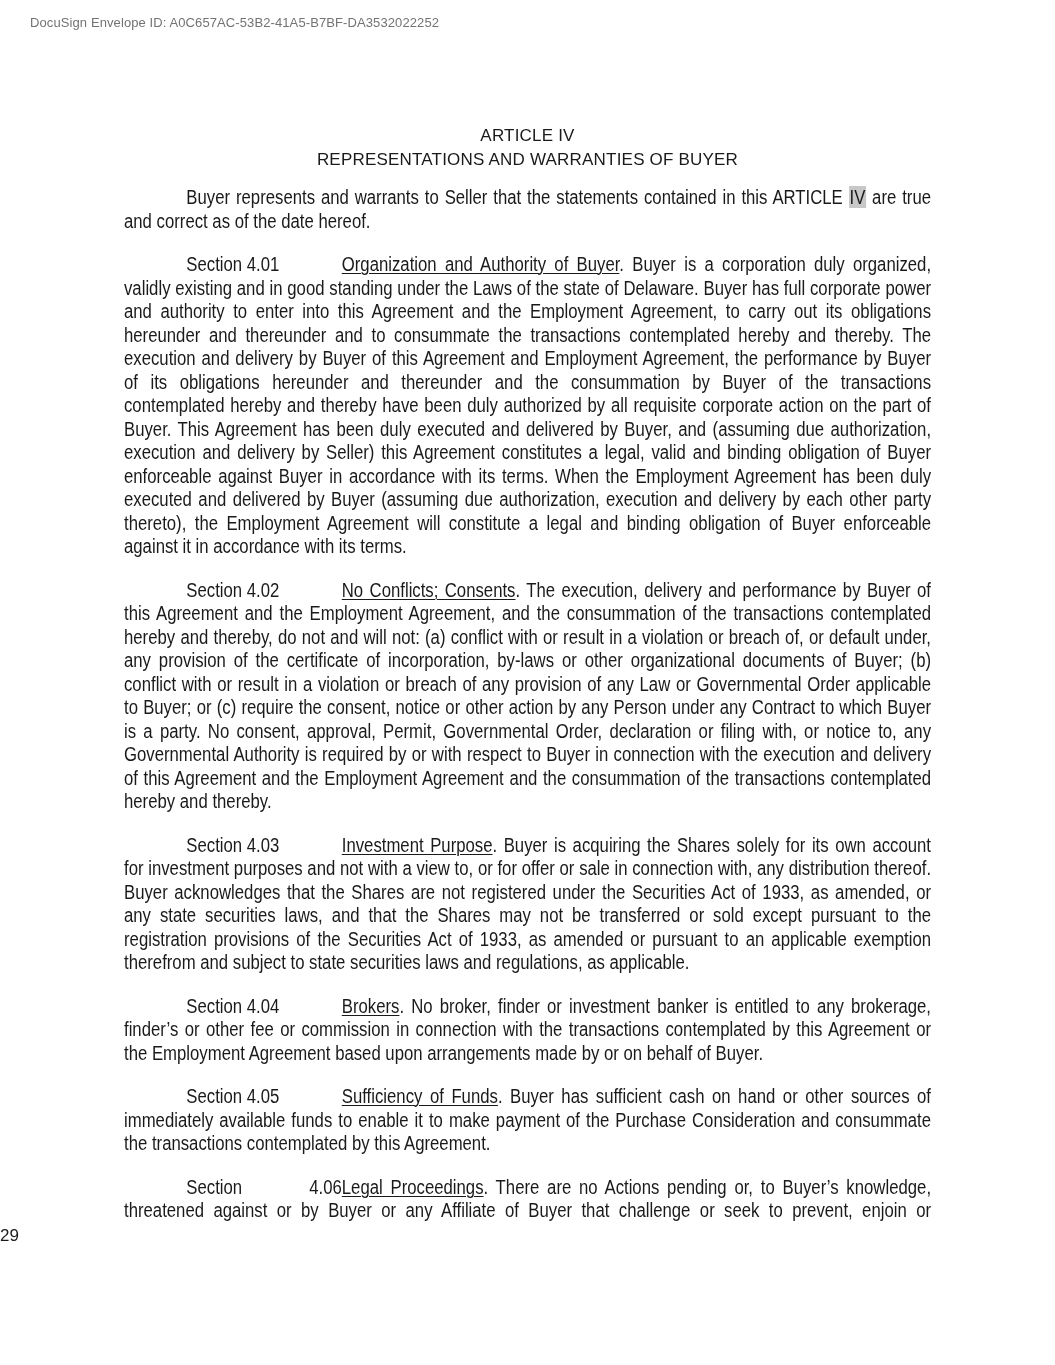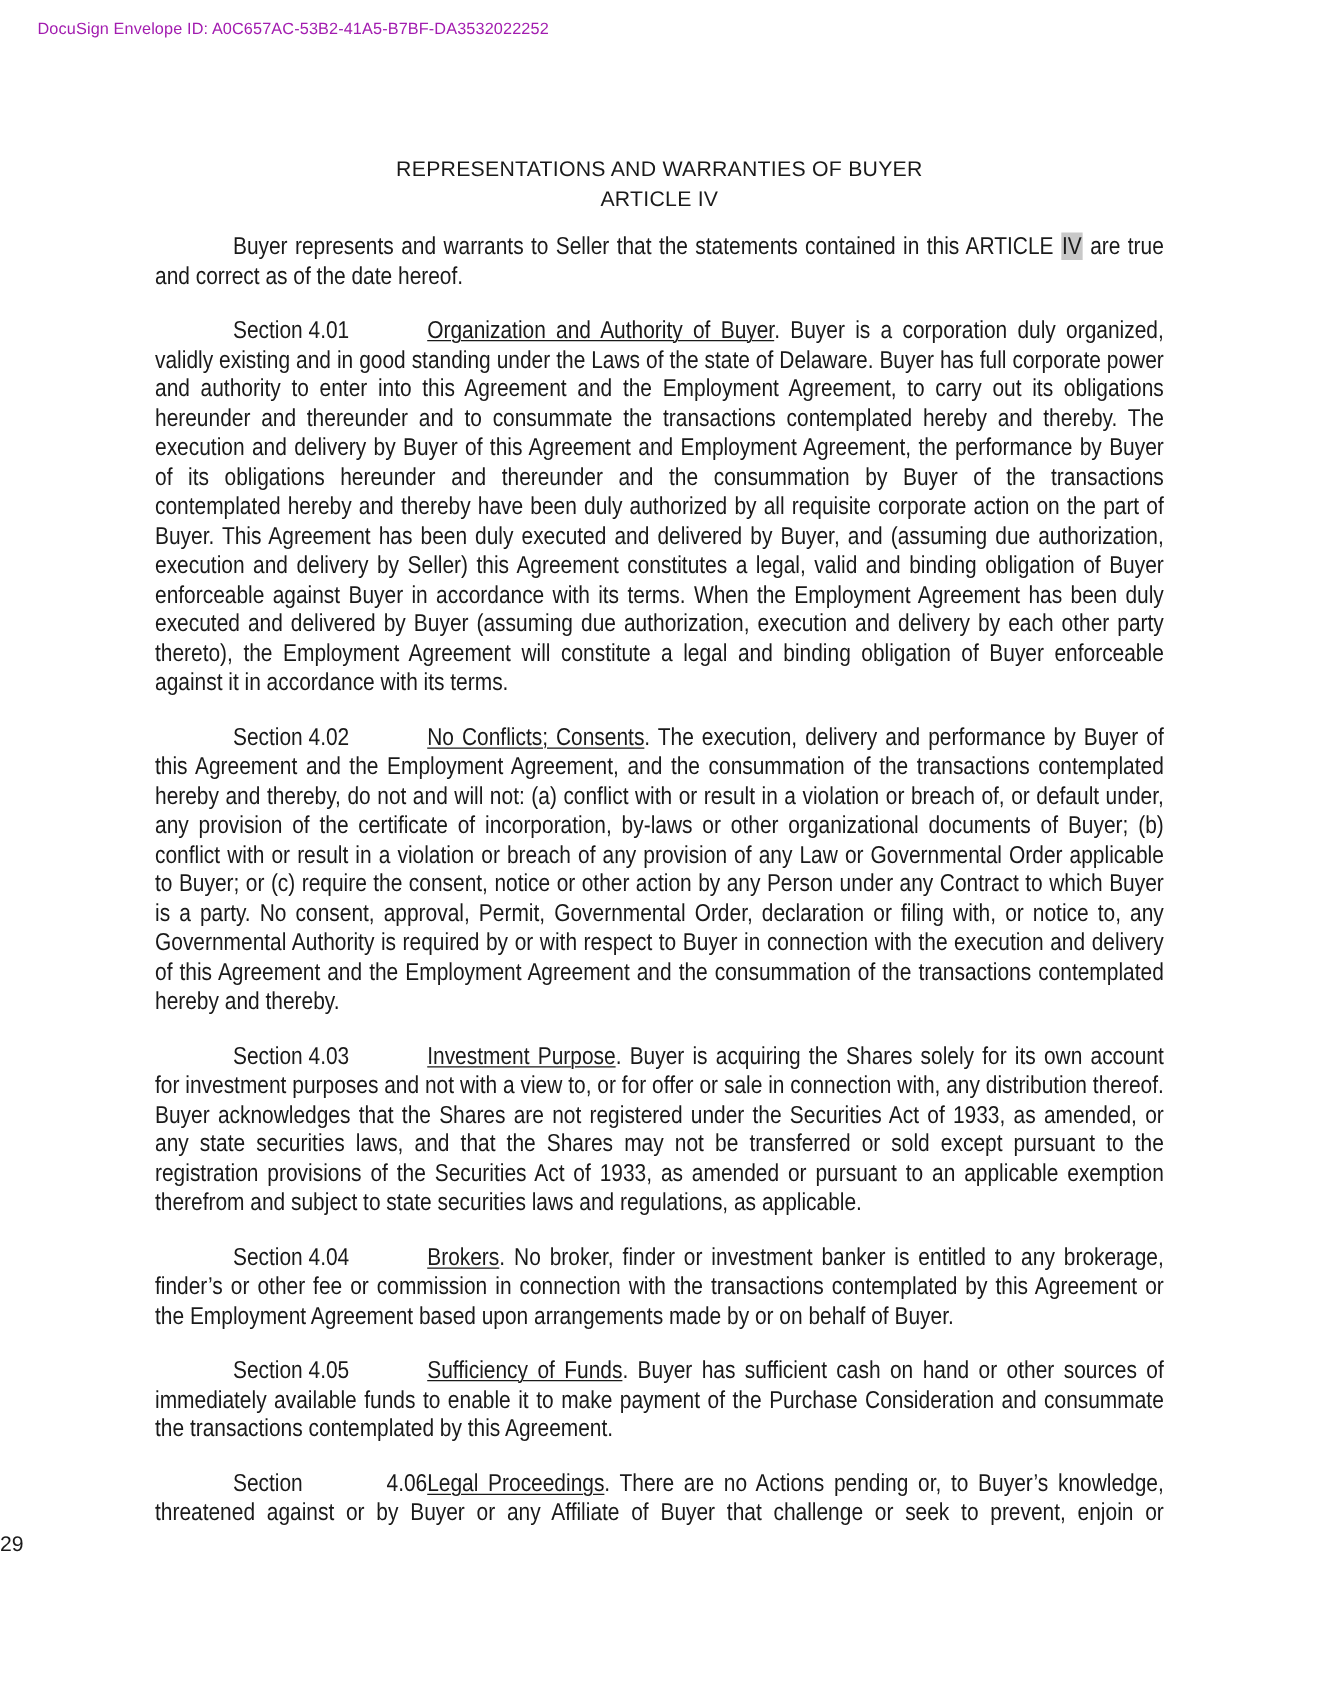"DocuSign Envelope ID:" .envelope { color: #a21caf -> #737373 }
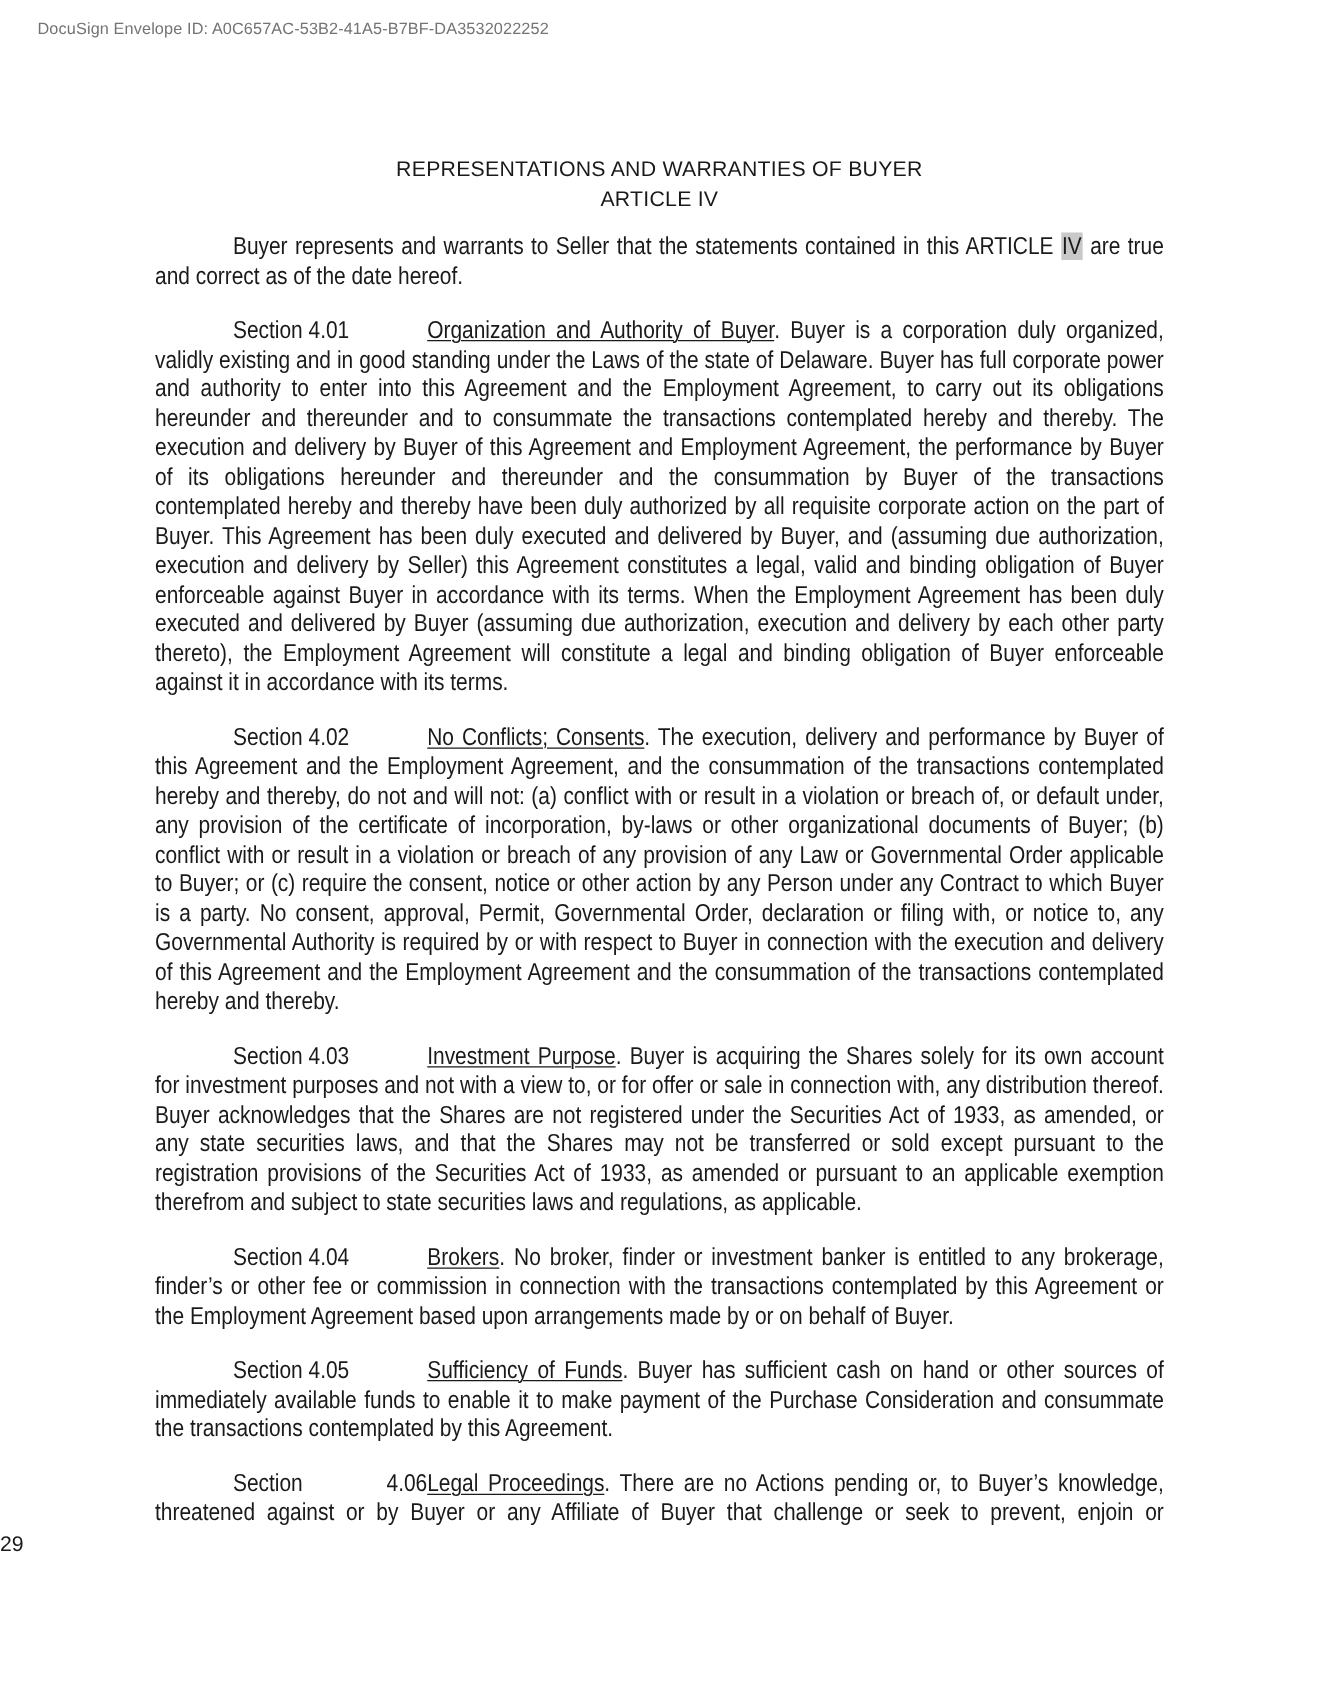"REPRESENTATIONS AND WARRANTIES OF BUYER" span.title { order: before "ARTICLE IV" -> after "ARTICLE IV" }
